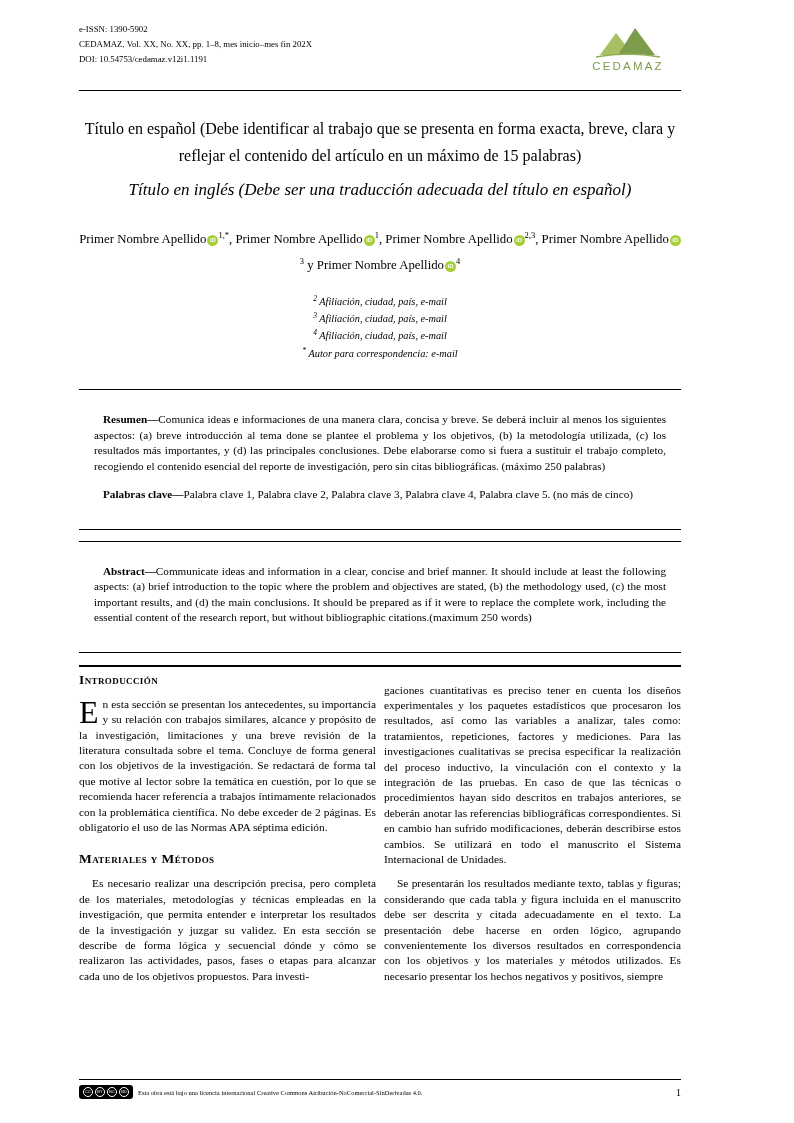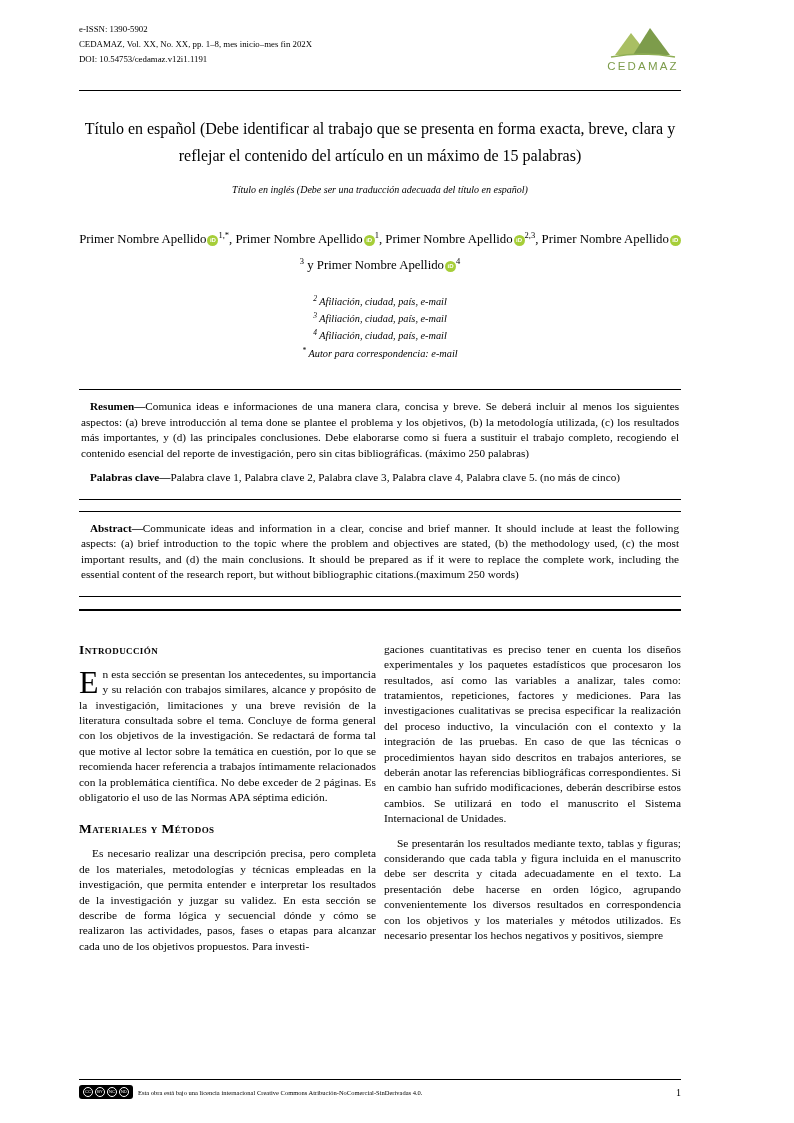"CEDAMAZ" .logo-box { margin-right: 0 -> 15px }
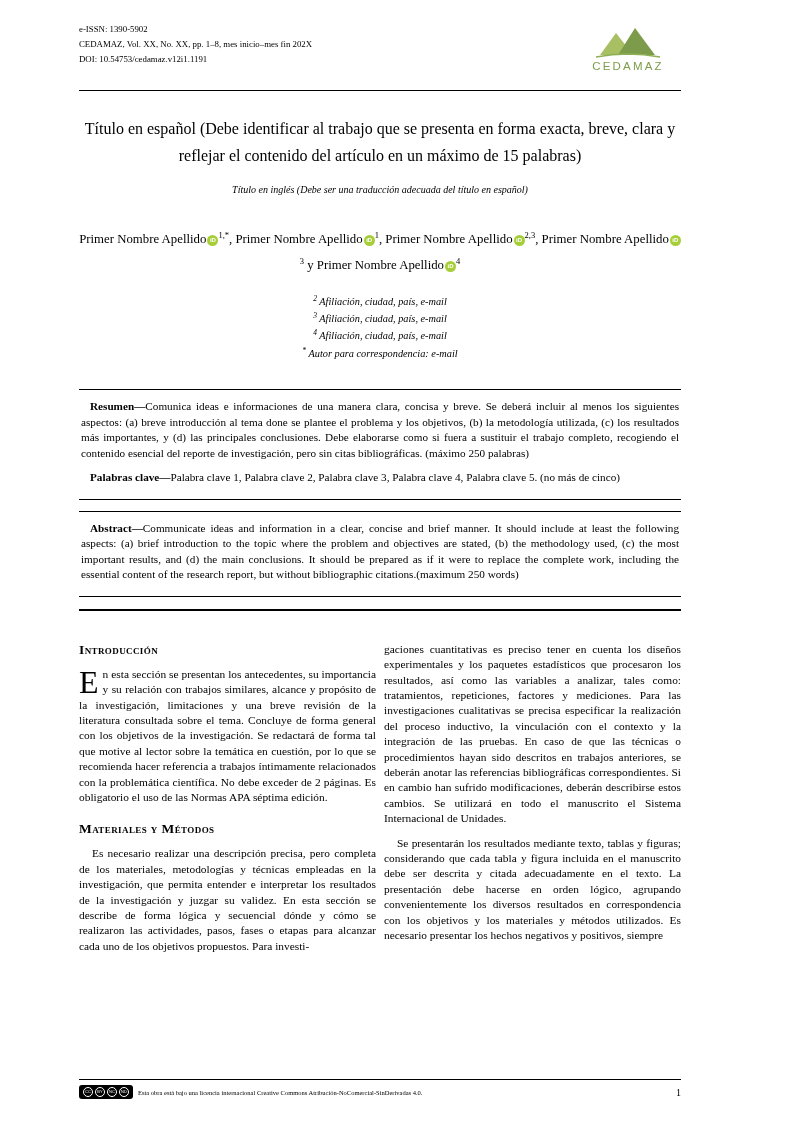"Título en inglés (Debe ser" .title-en { font-size: 10px -> 17px }
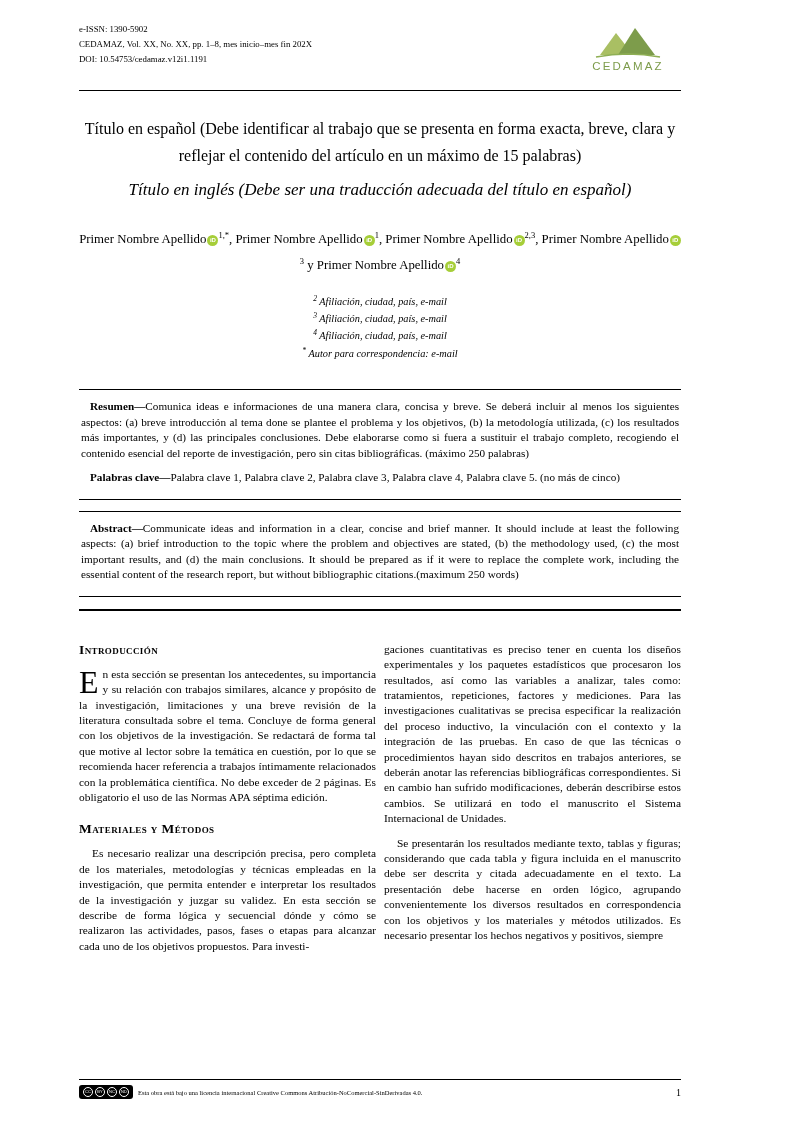"Resumen—Comunica ideas e informaciones" .abstract-p { margin: 0 -> 13px }
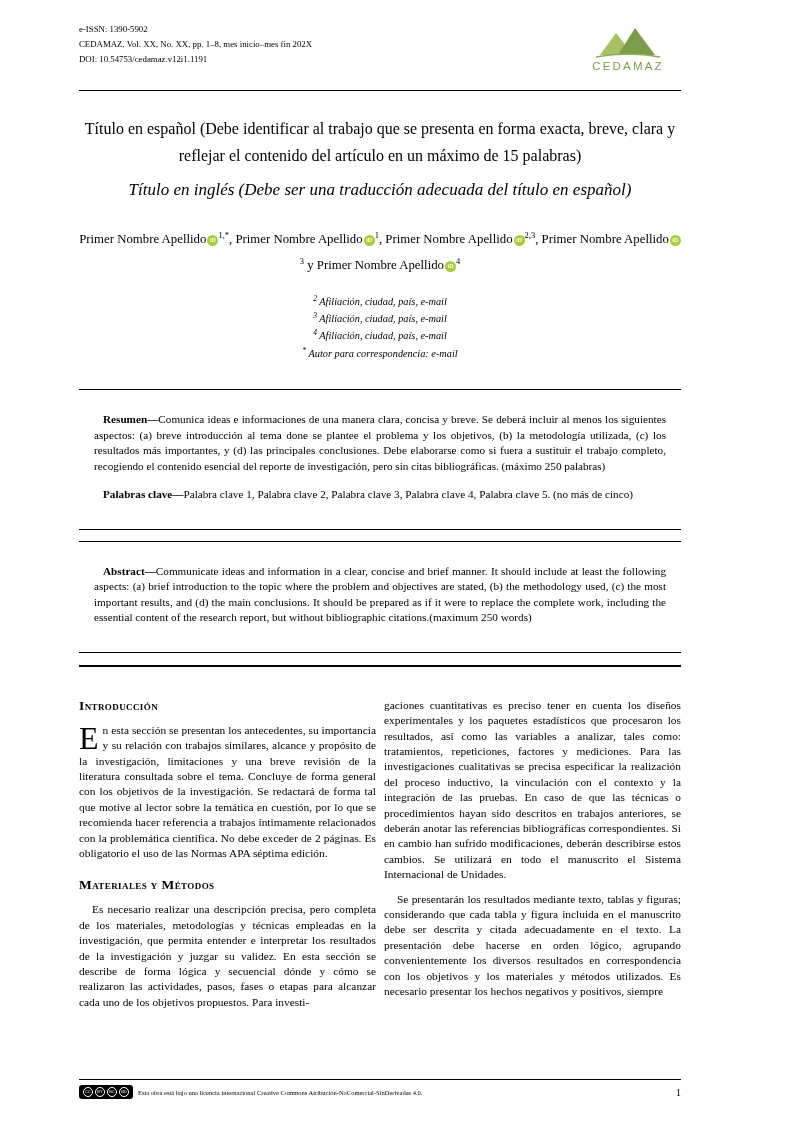"Introducción" .columns { align-items: none -> flex-end; margin-top: 31px -> 5px }
